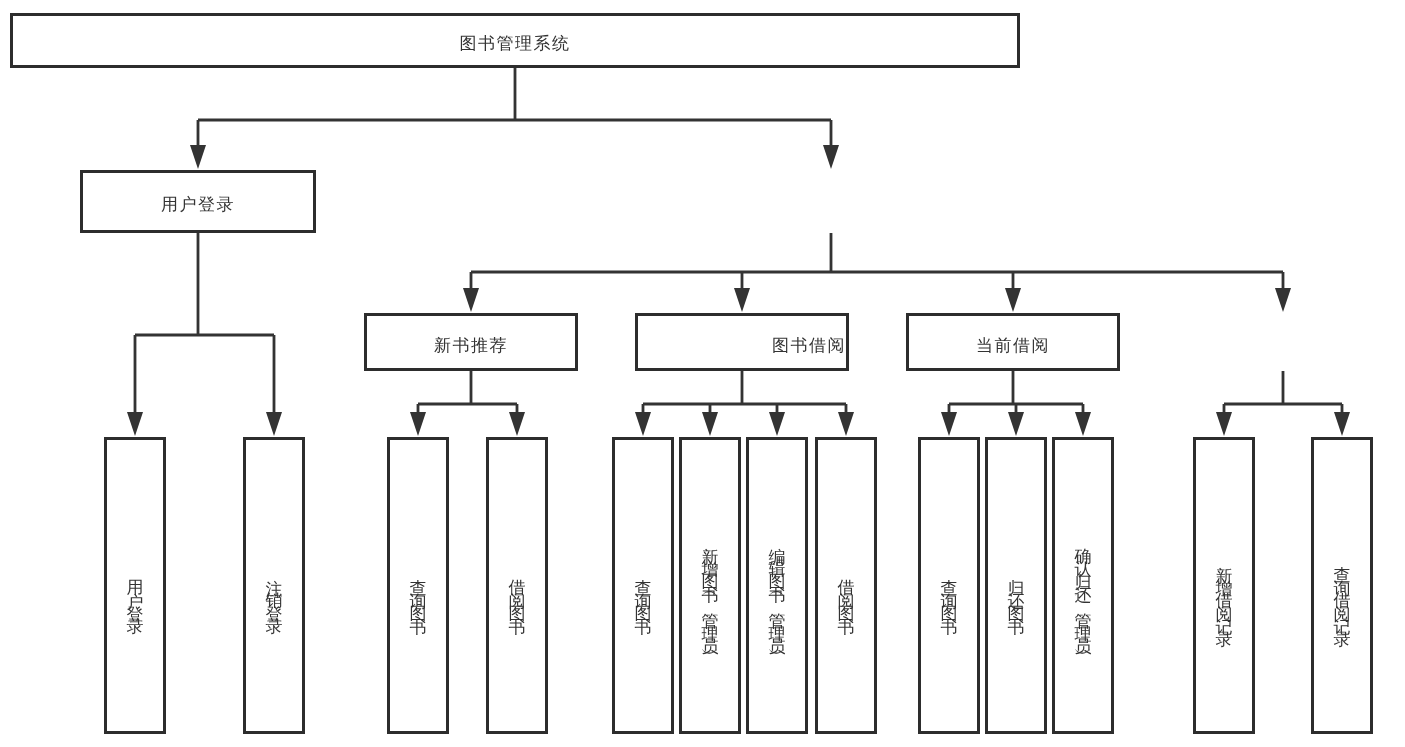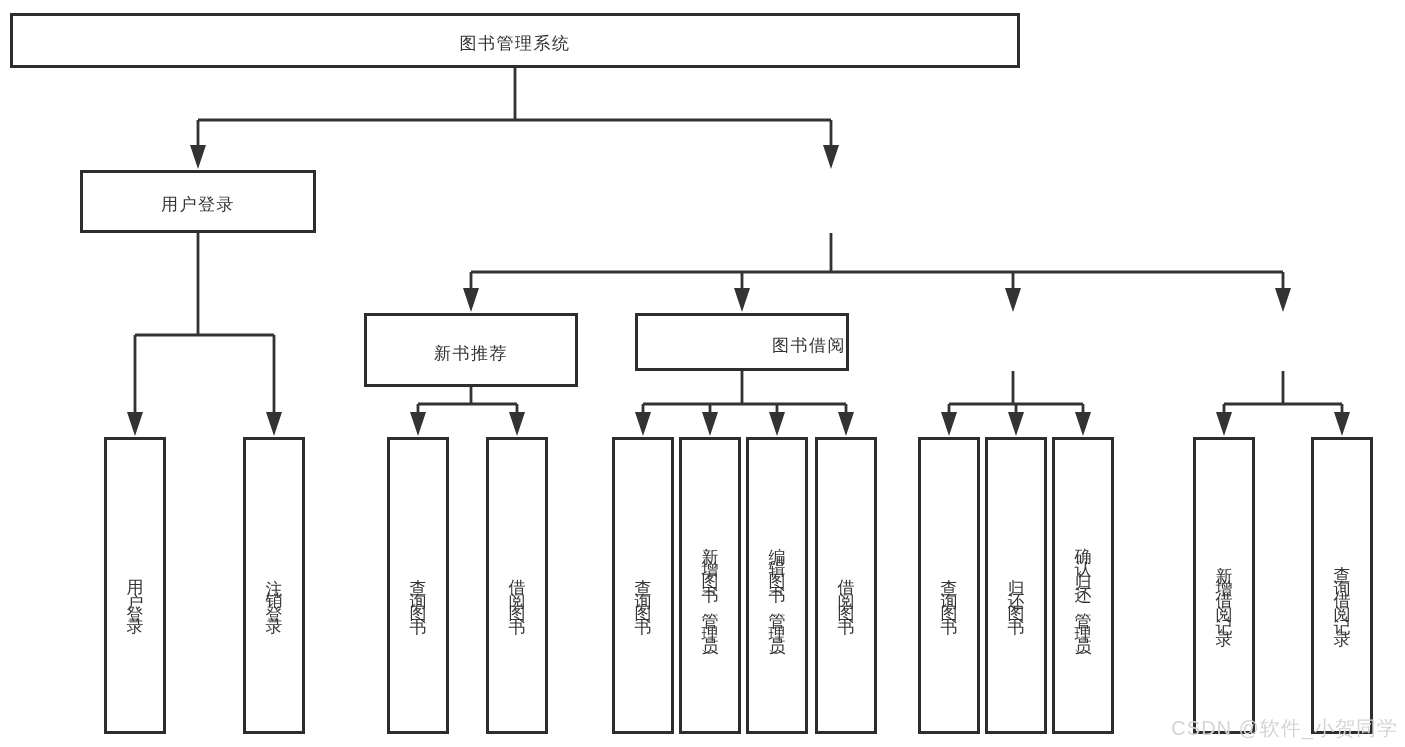"新书推荐" div.box { height: 74px -> 58px }
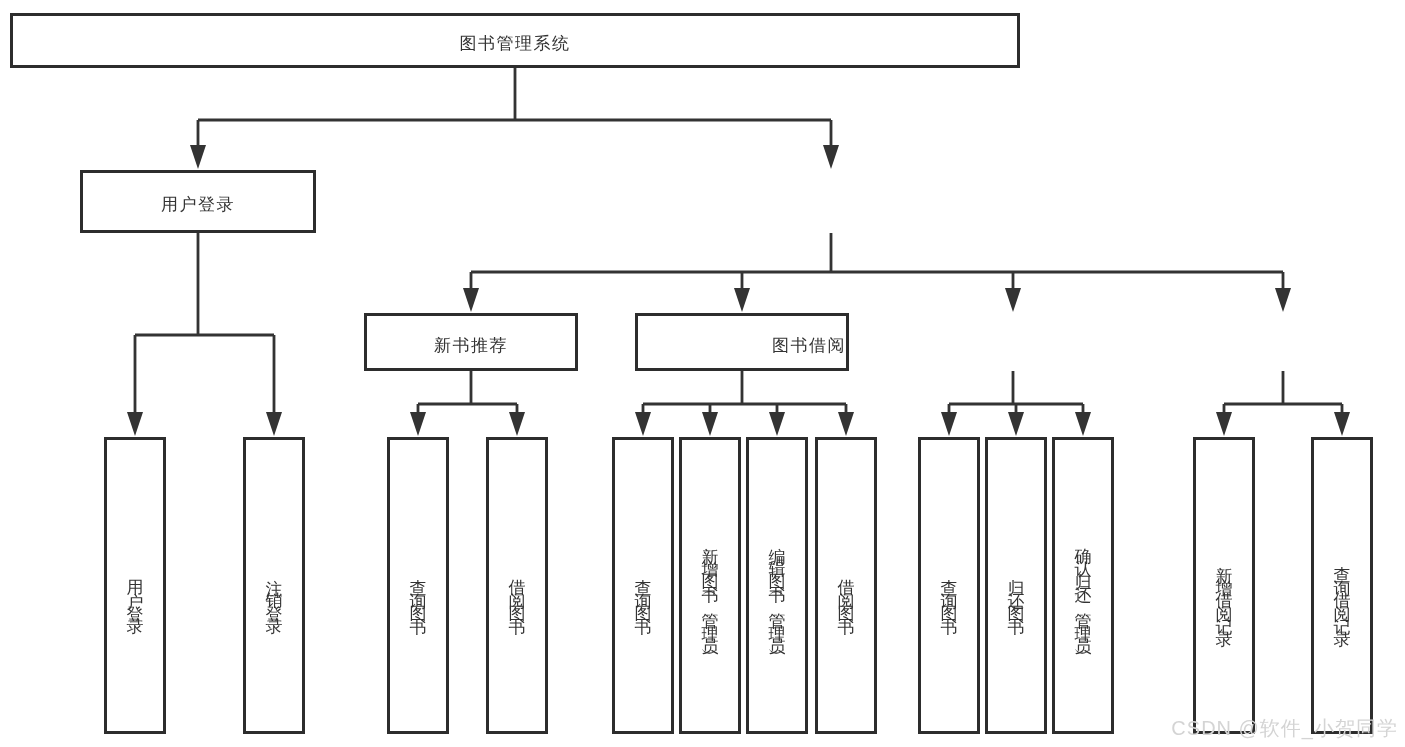"当前借阅" div.box { html: none -> <div> <span>当前借阅</span> </div> }
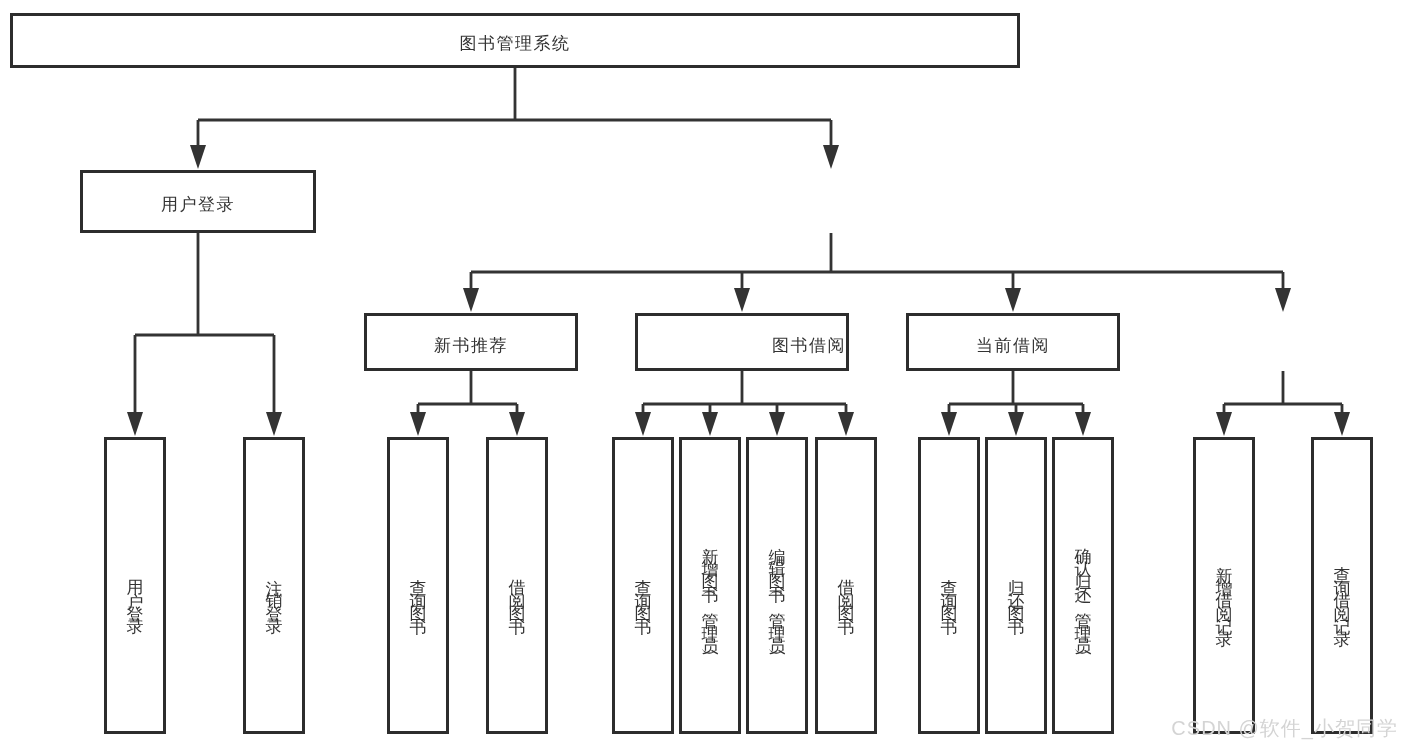"CSDN @软件_小贺同学" div { html: <div>CSDN @软件_小贺同学</div> -> none }
